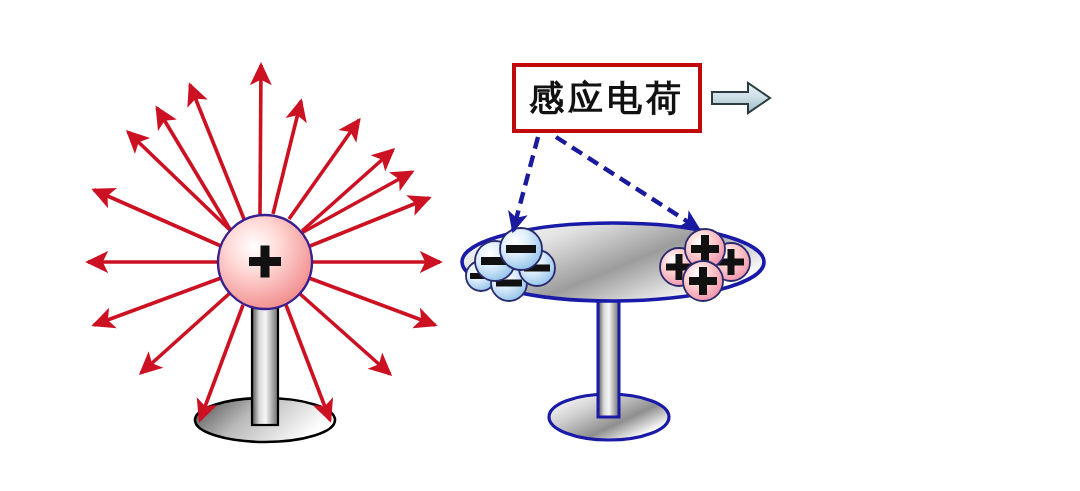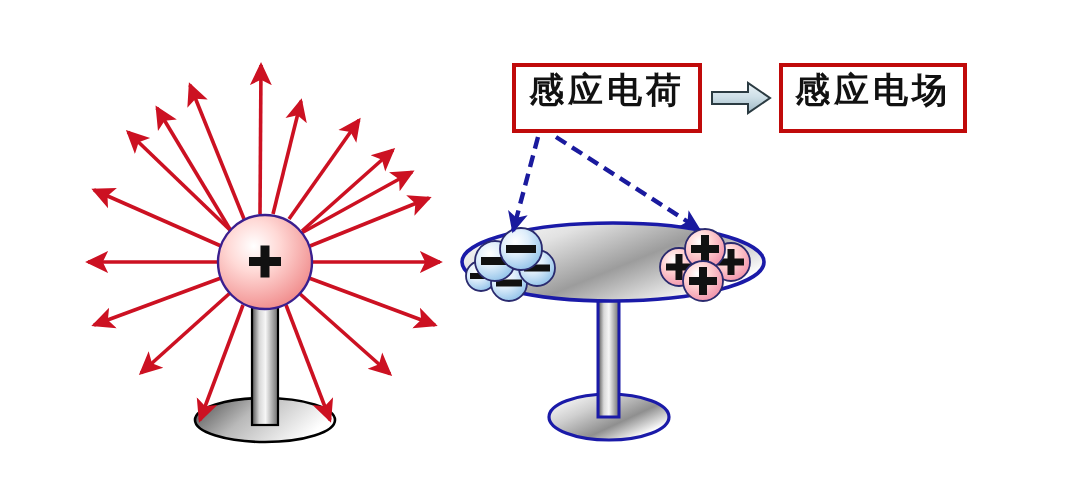"感应电荷" .label-box { align-items: none -> center }
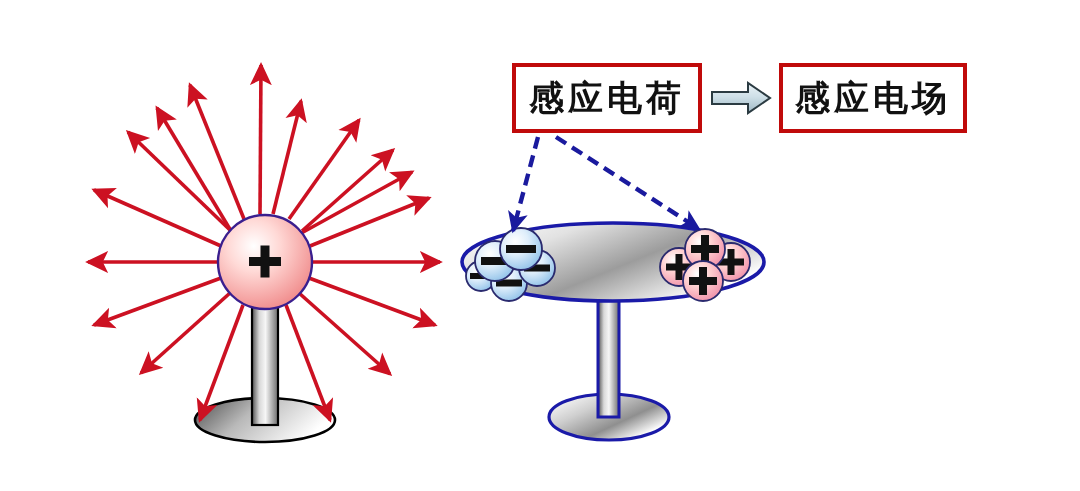"感应电场" div.label-box { html: <div> <span>感应电场</span> </div> -> none }
